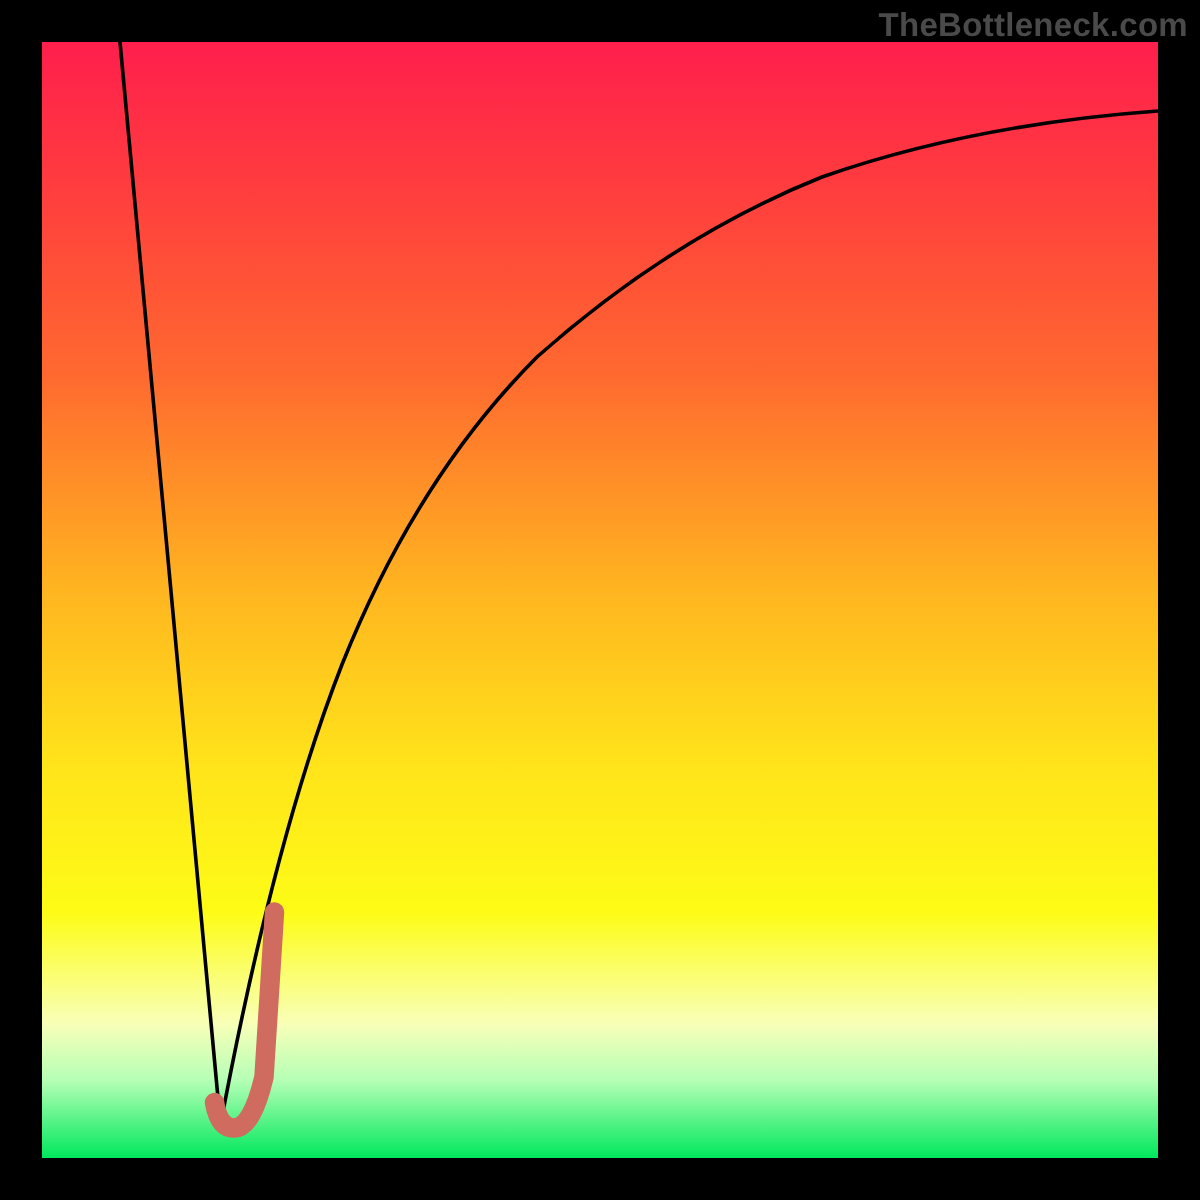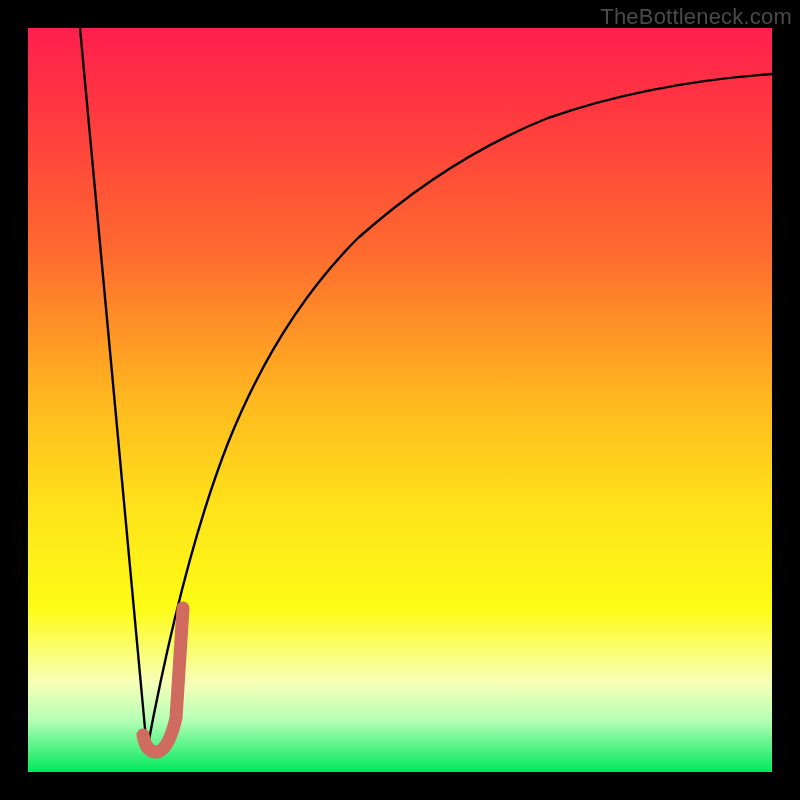"TheBottleneck.com" .watermark { font-weight: 400 -> 700 }
